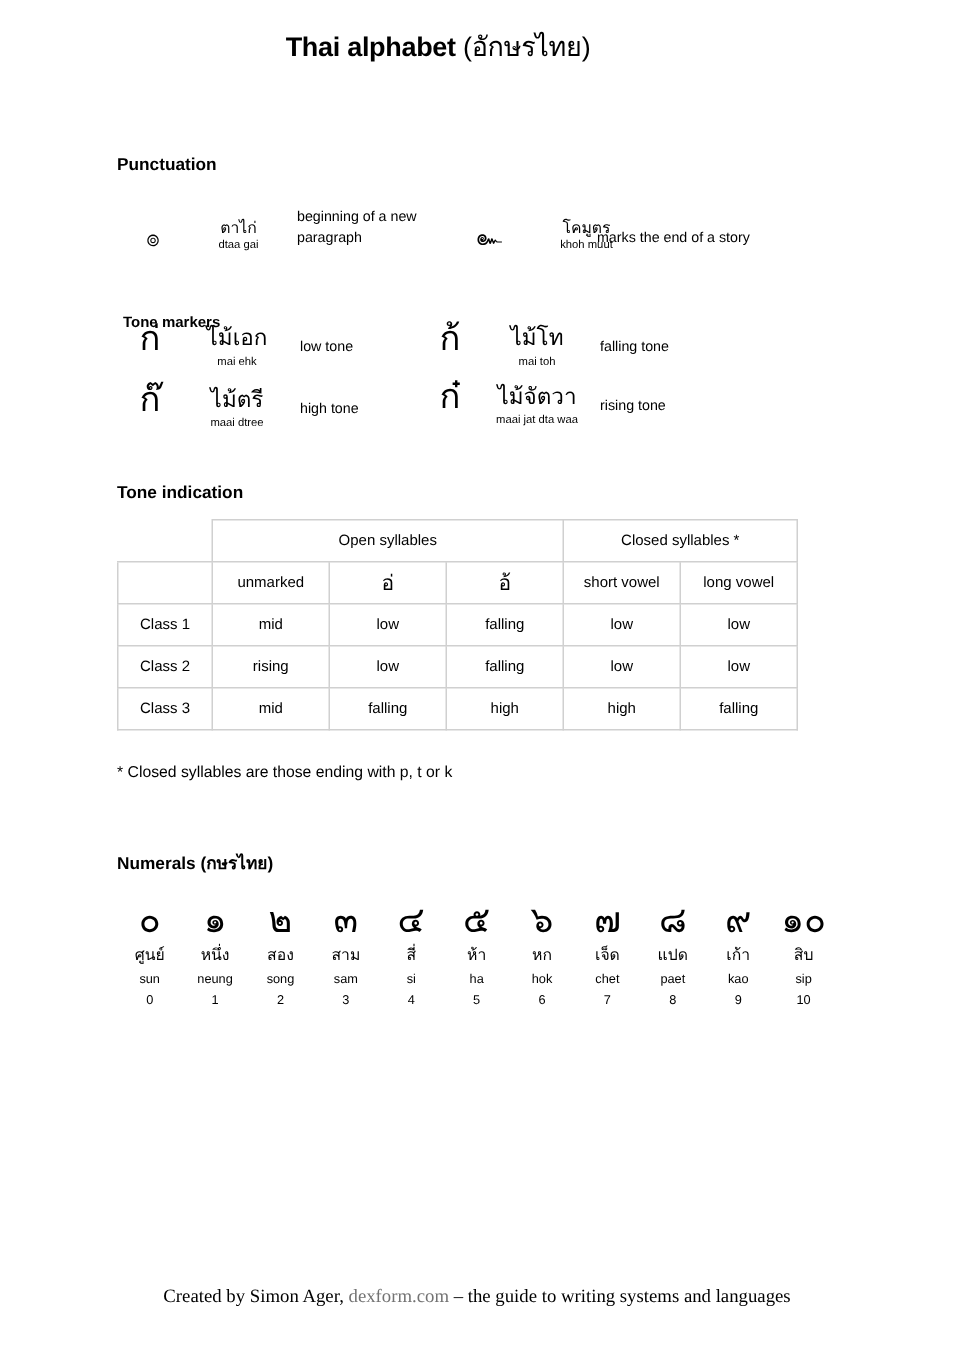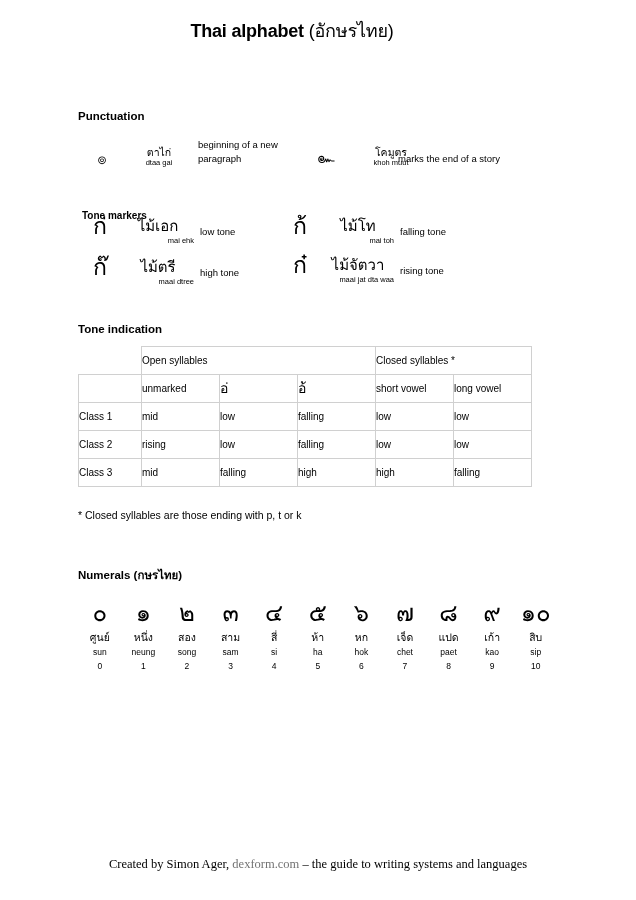"Punctuation" #heading-punctuation { top: 110px -> 104px }
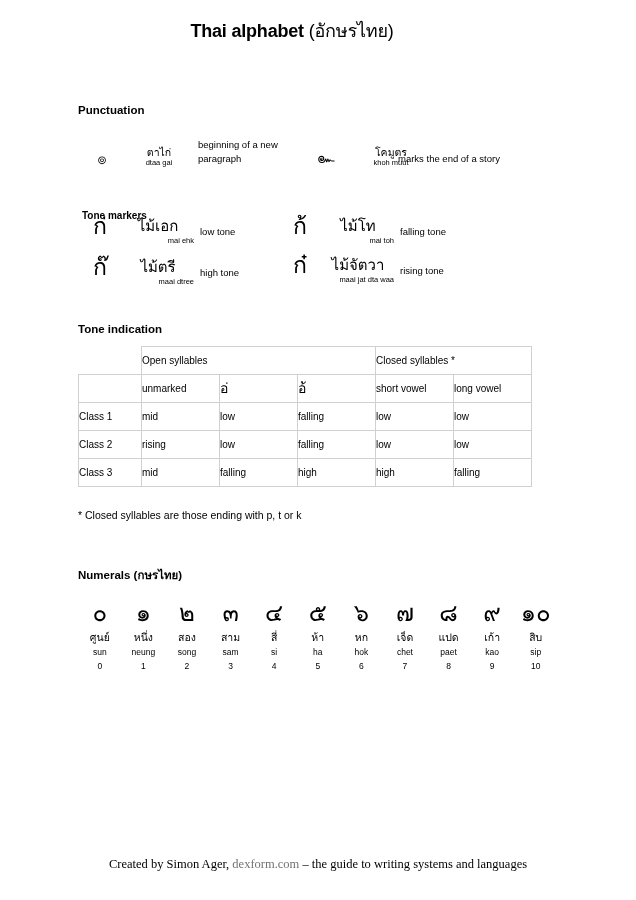"mai ehk" .tone-rom { text-align: right -> none }
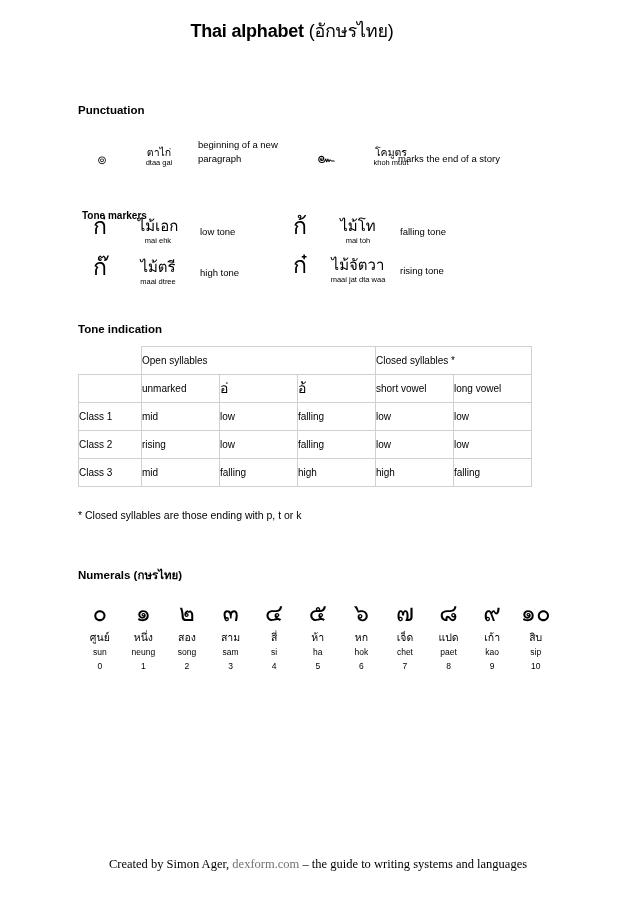"Open syllables" .tone-table td, .tone-table th { text-align: none -> center }
